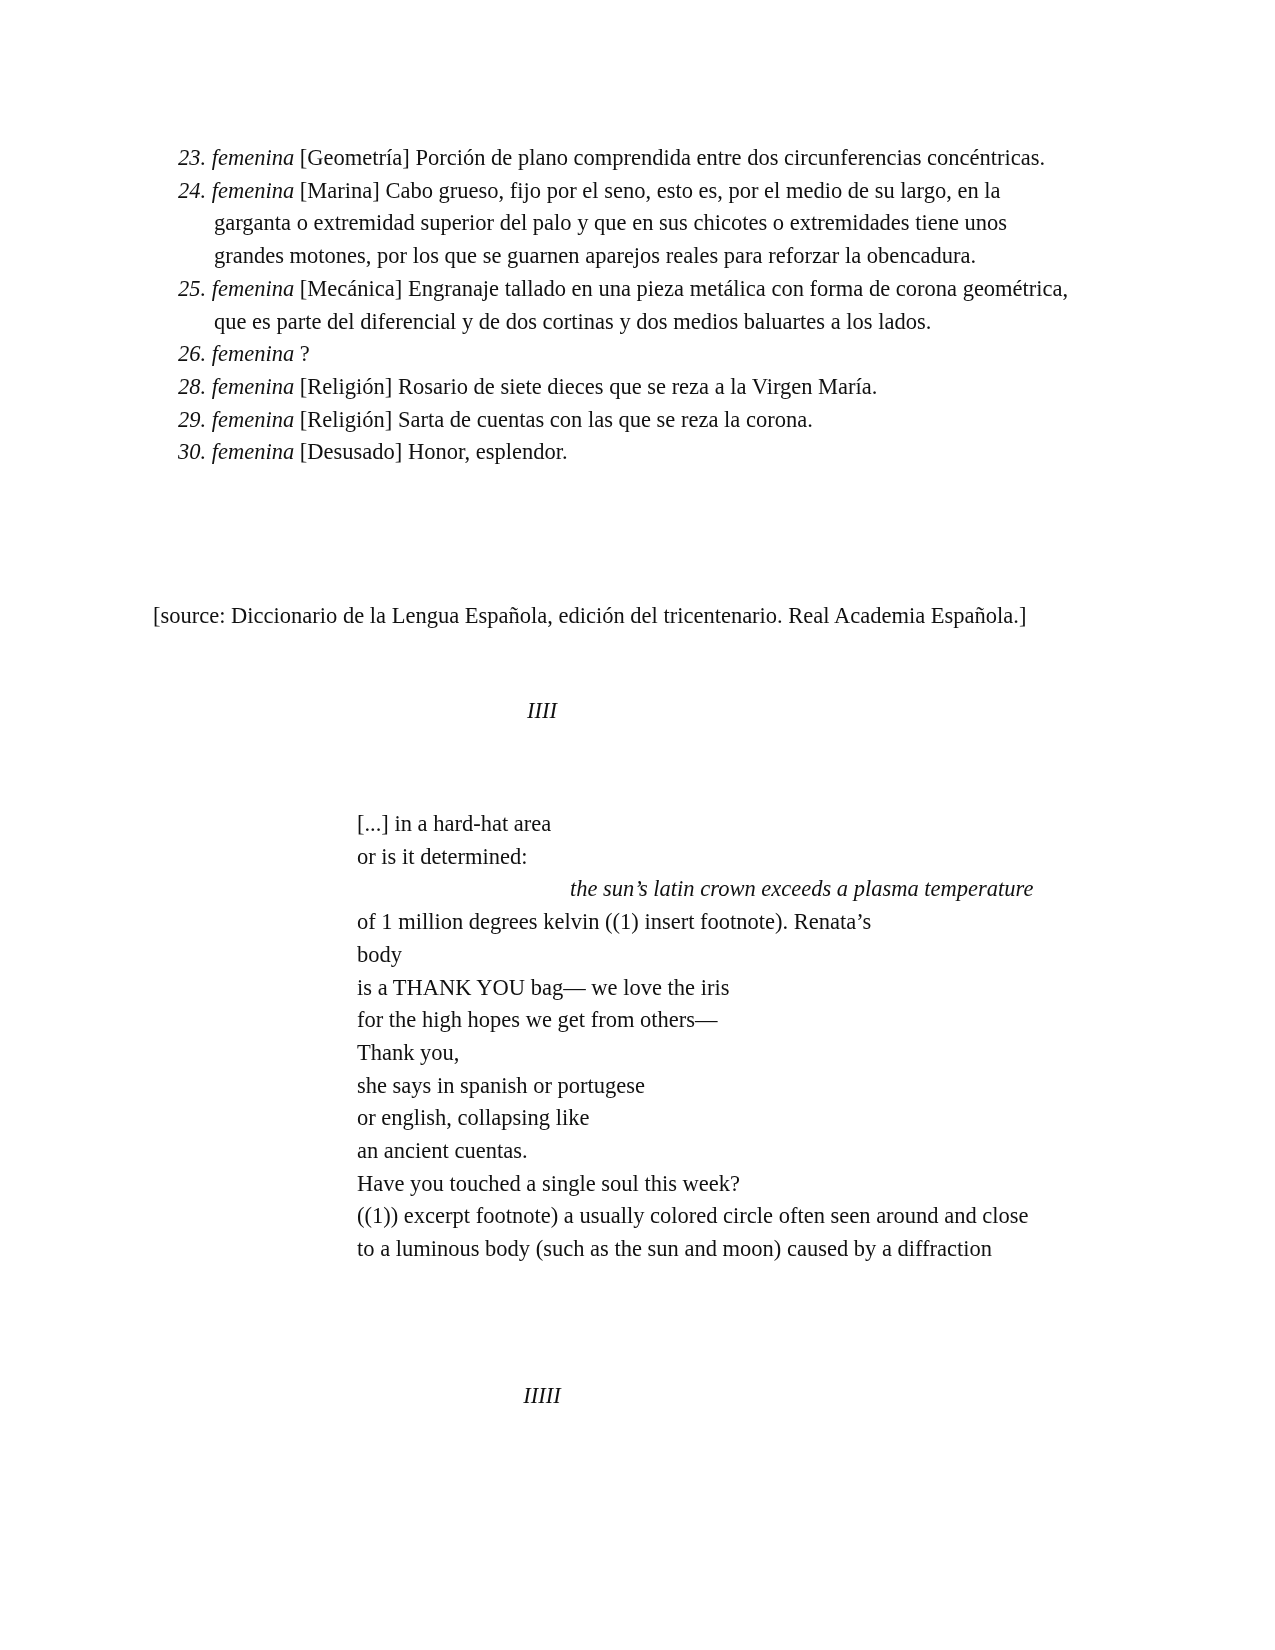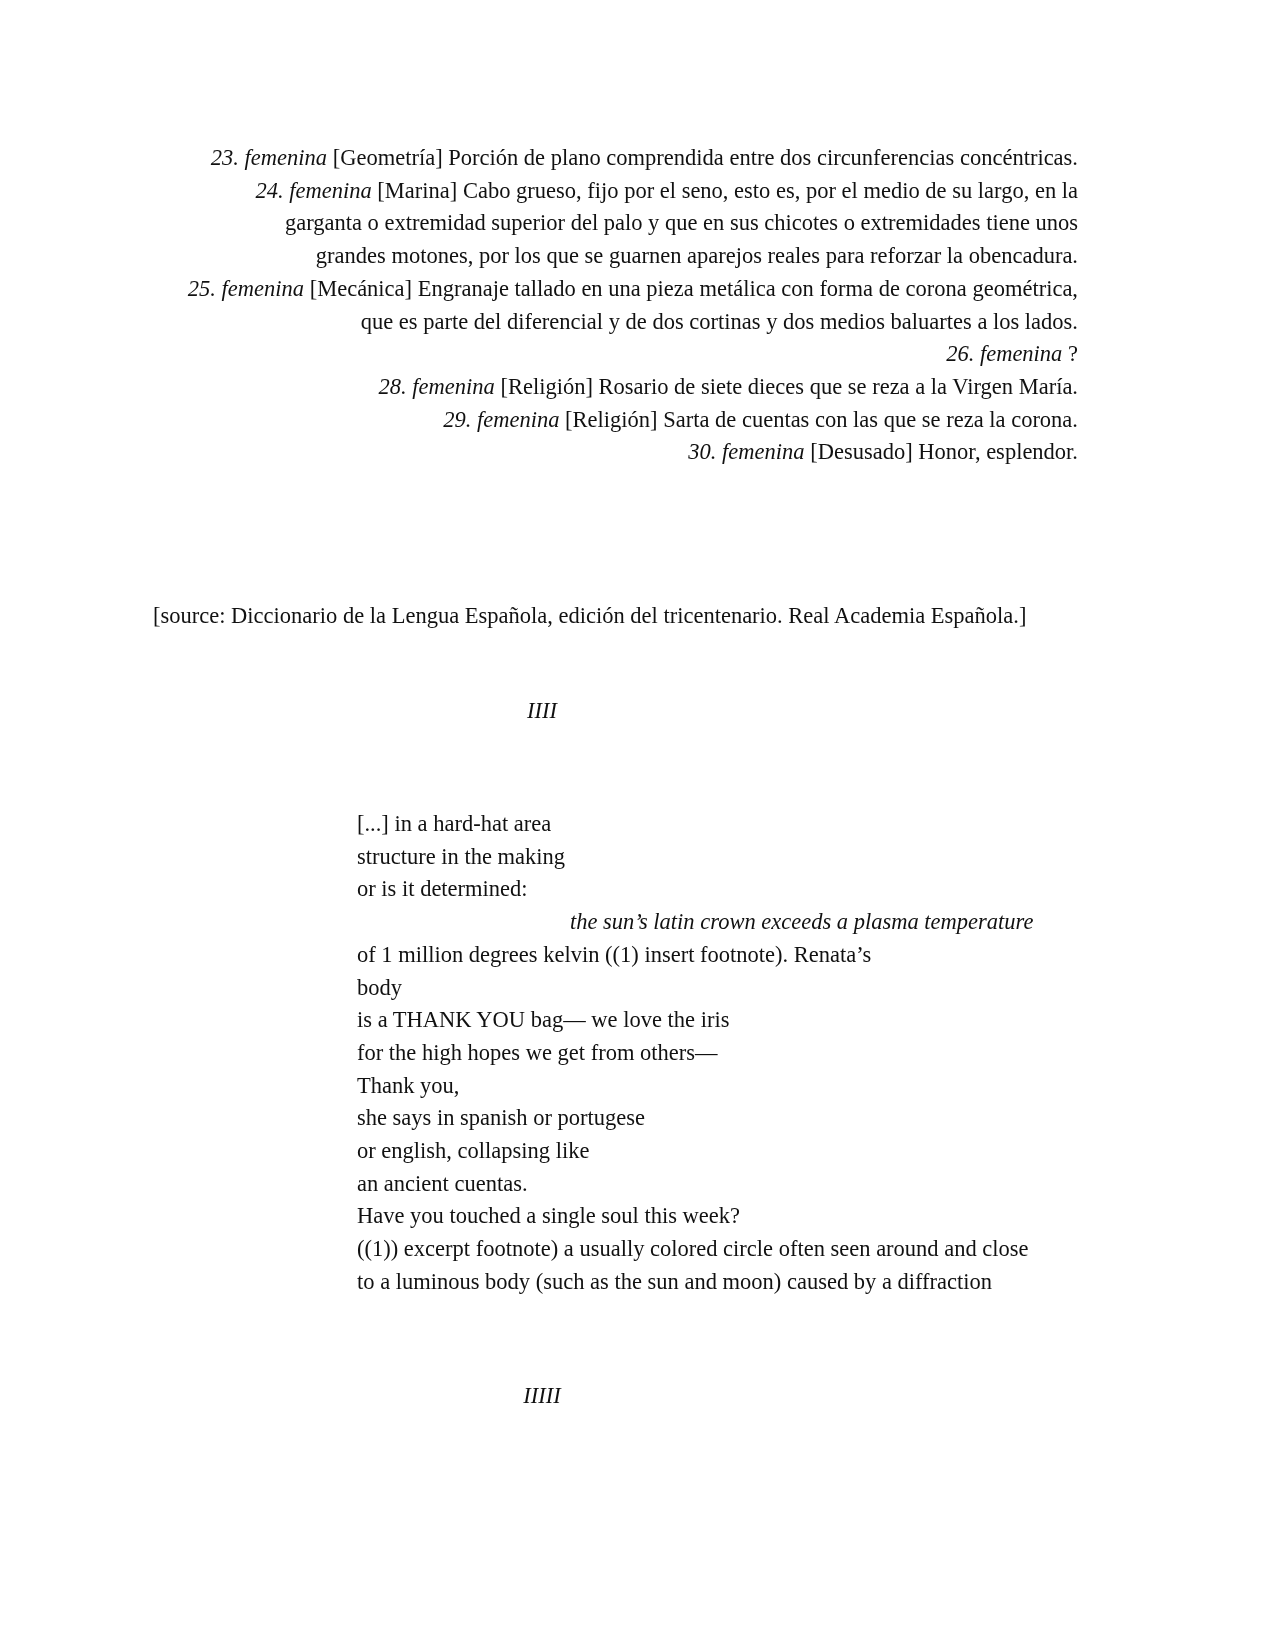"23. femenina [Geometría] Porción de" .defs { text-align: right -> none }
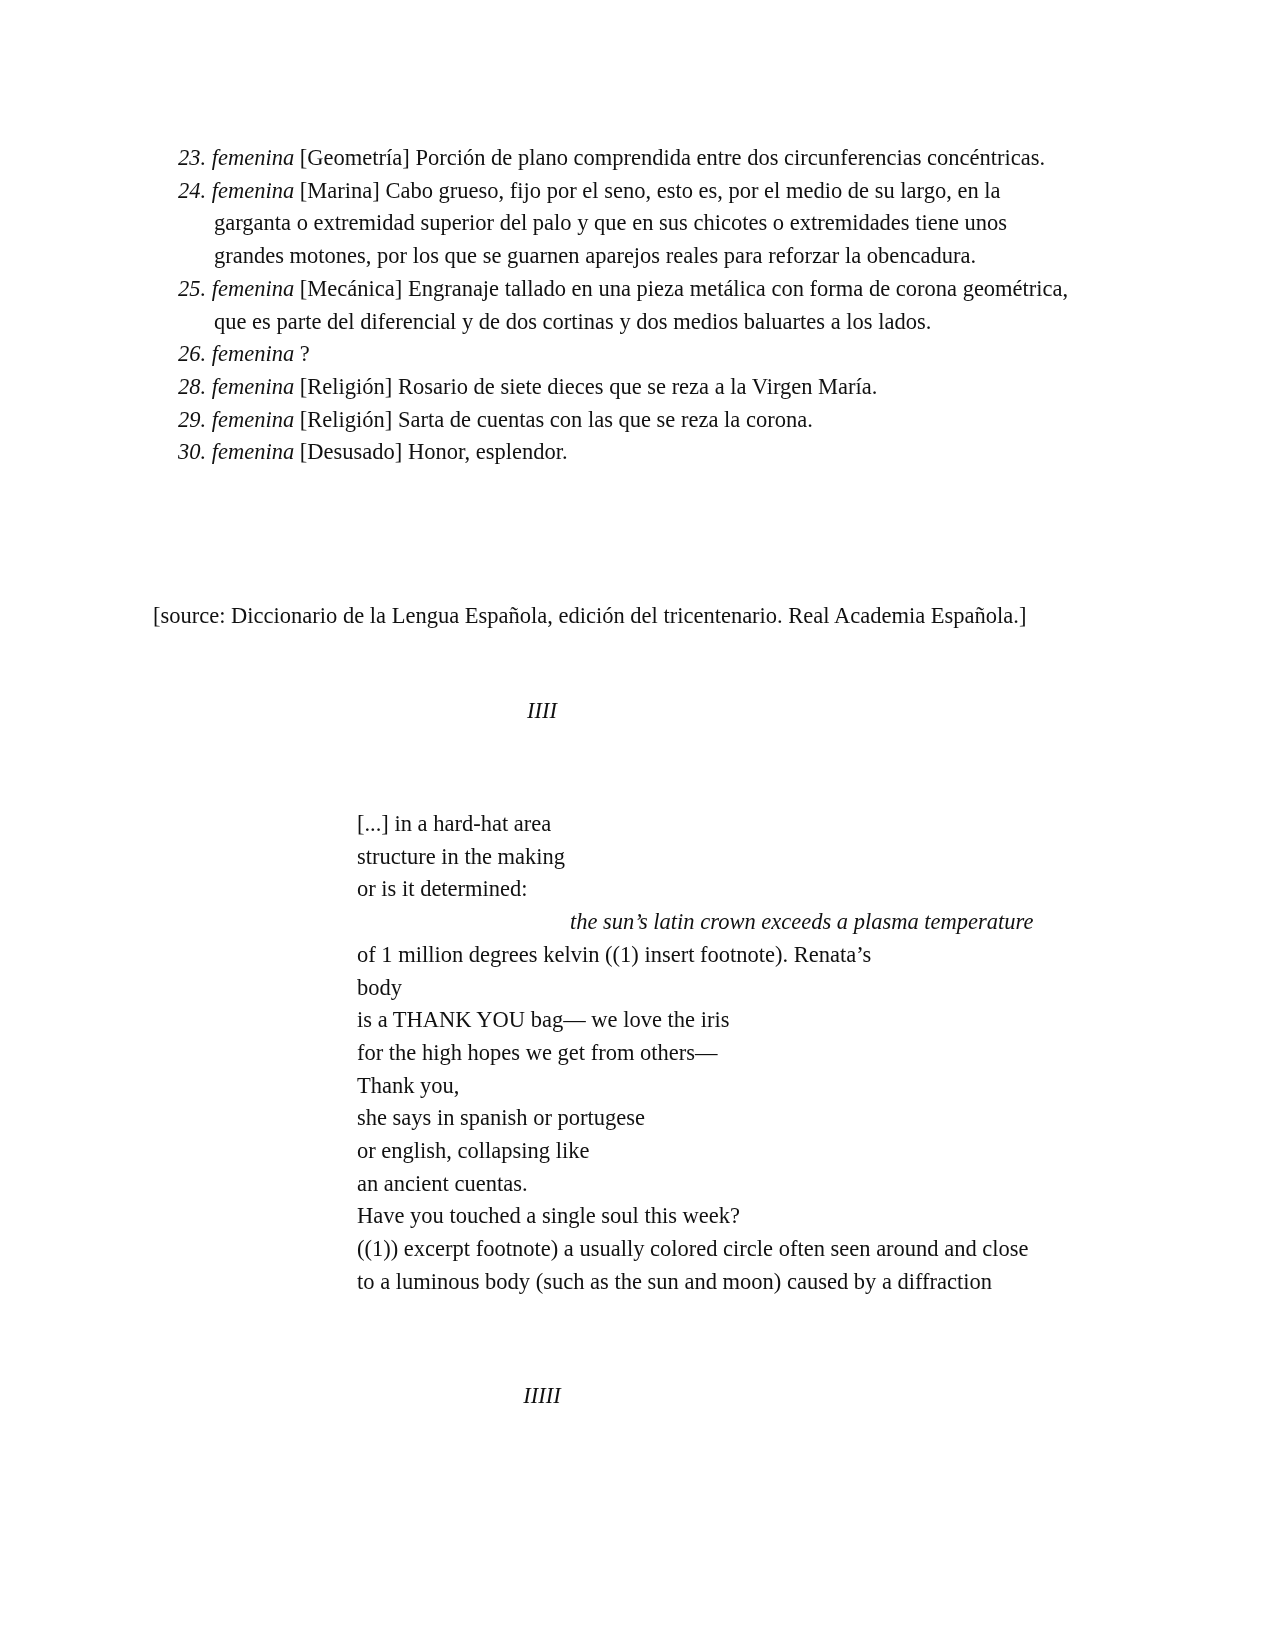"structure in the making" div.line { html: <div>structure in the making</div> -> none }
